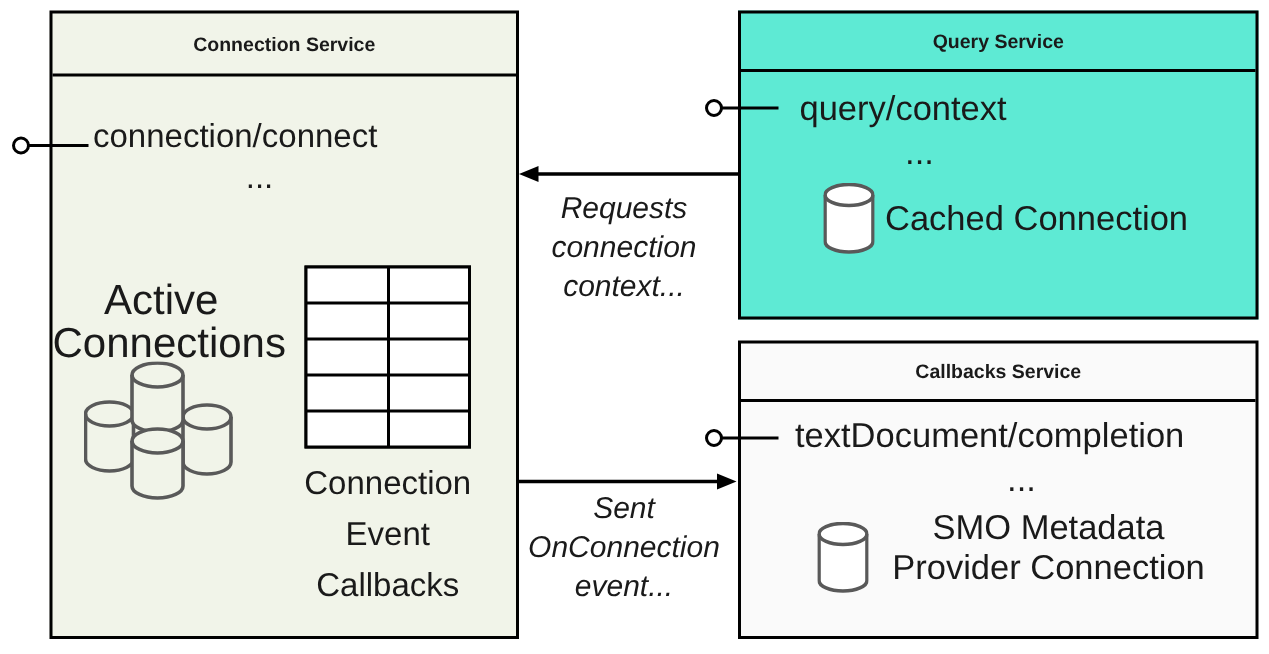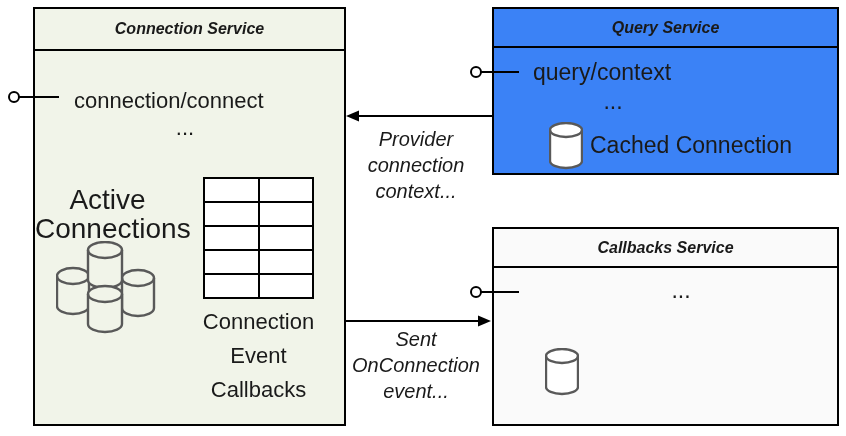"Connection Service" .box-header { font-size: 16px -> 13px; font-style: italic -> none }
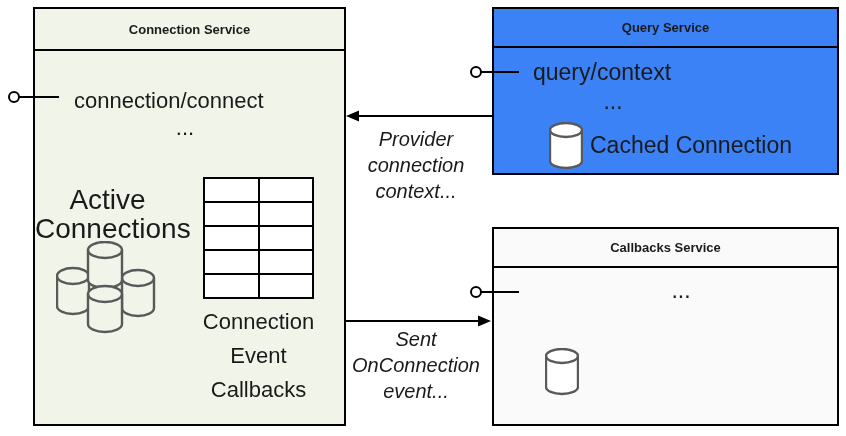"Query Service" .box.query { background: #3b82f6 -> #5eead4; height: 168px -> 206px }
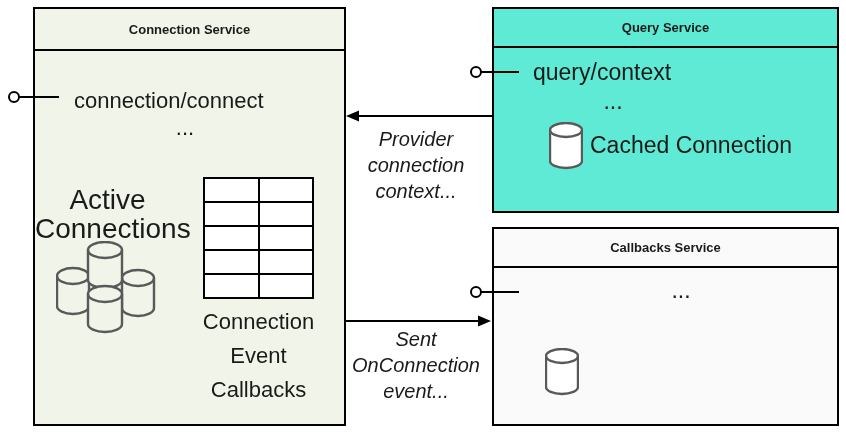"connection/connect" div.abs { margin-left: 12px -> none; top: 78px -> 68px }
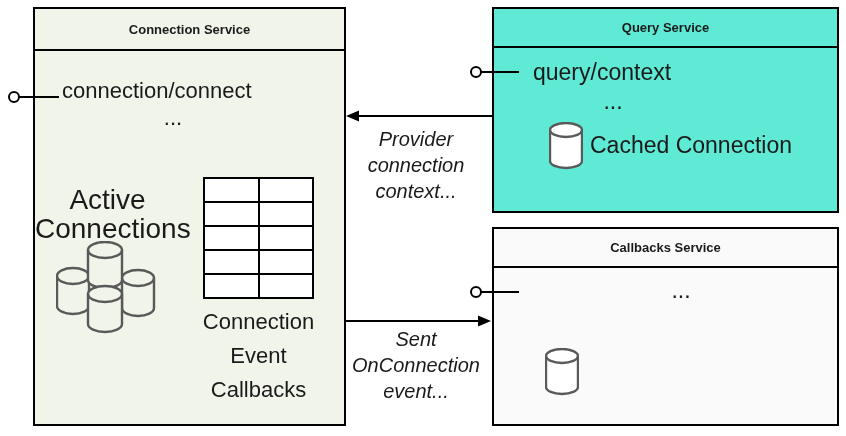"Provider" div.arrow-label { text: Provider -> Requests }
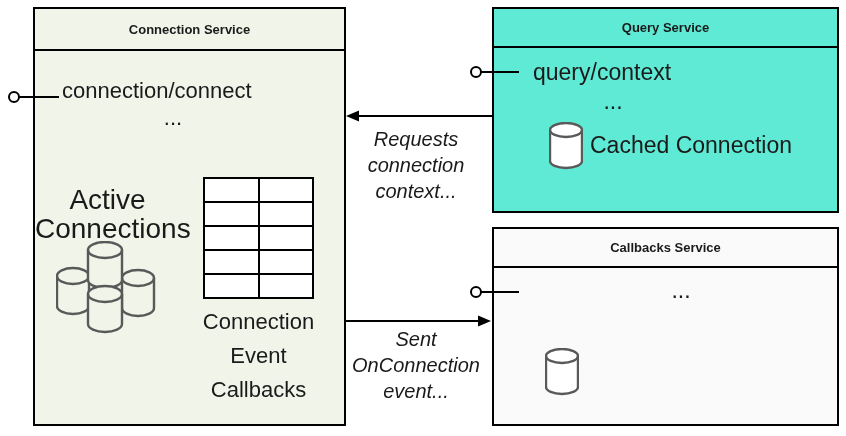"textDocument/completion" span { html: none -> <span>textDocument/completion</span> }
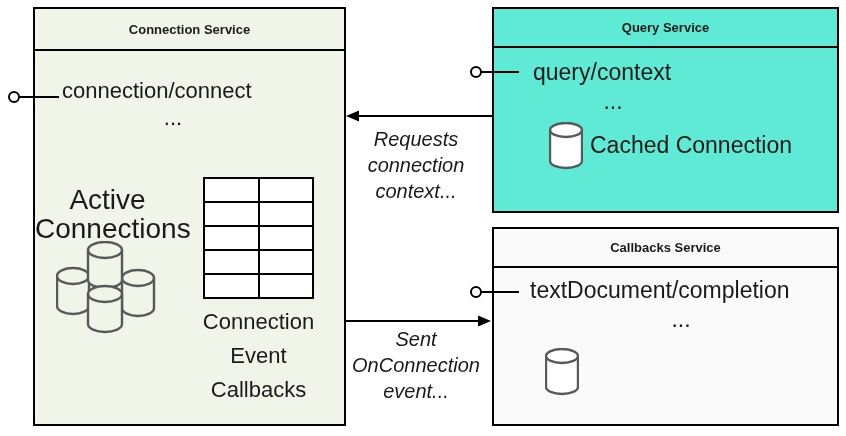"SMO Metadata" div.abs { html: none -> <div>SMO Metadata Provider Connection</div> }
